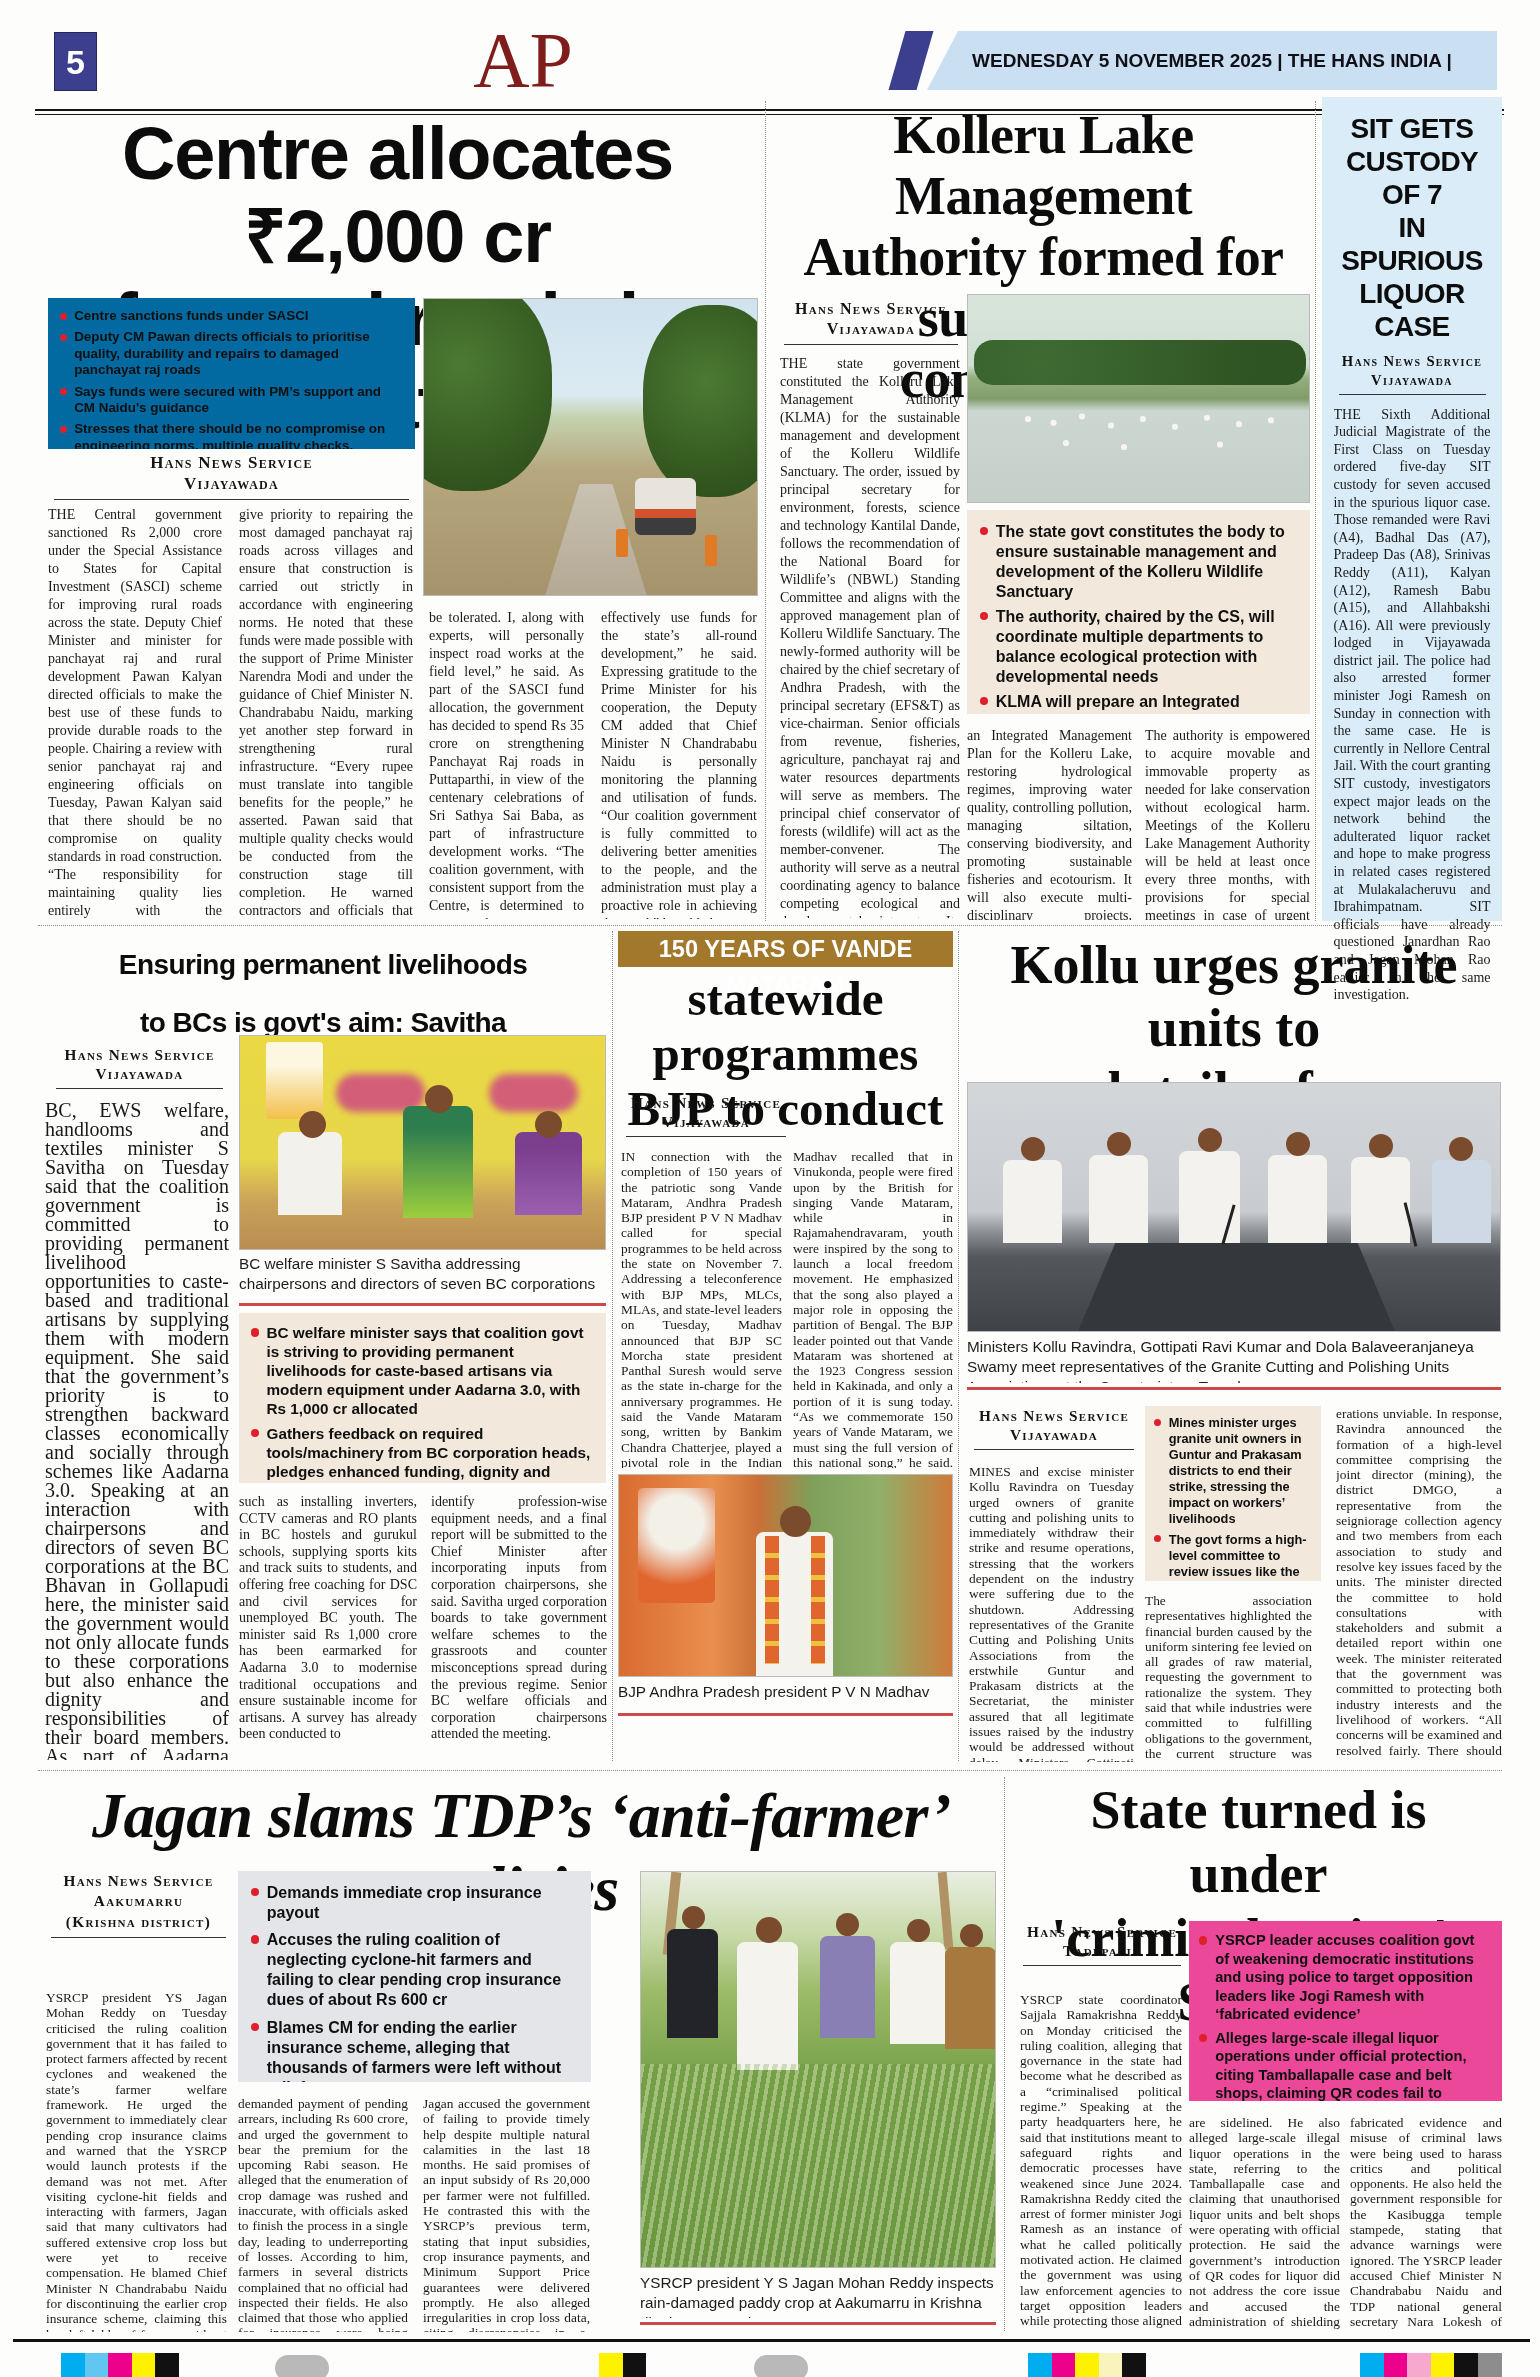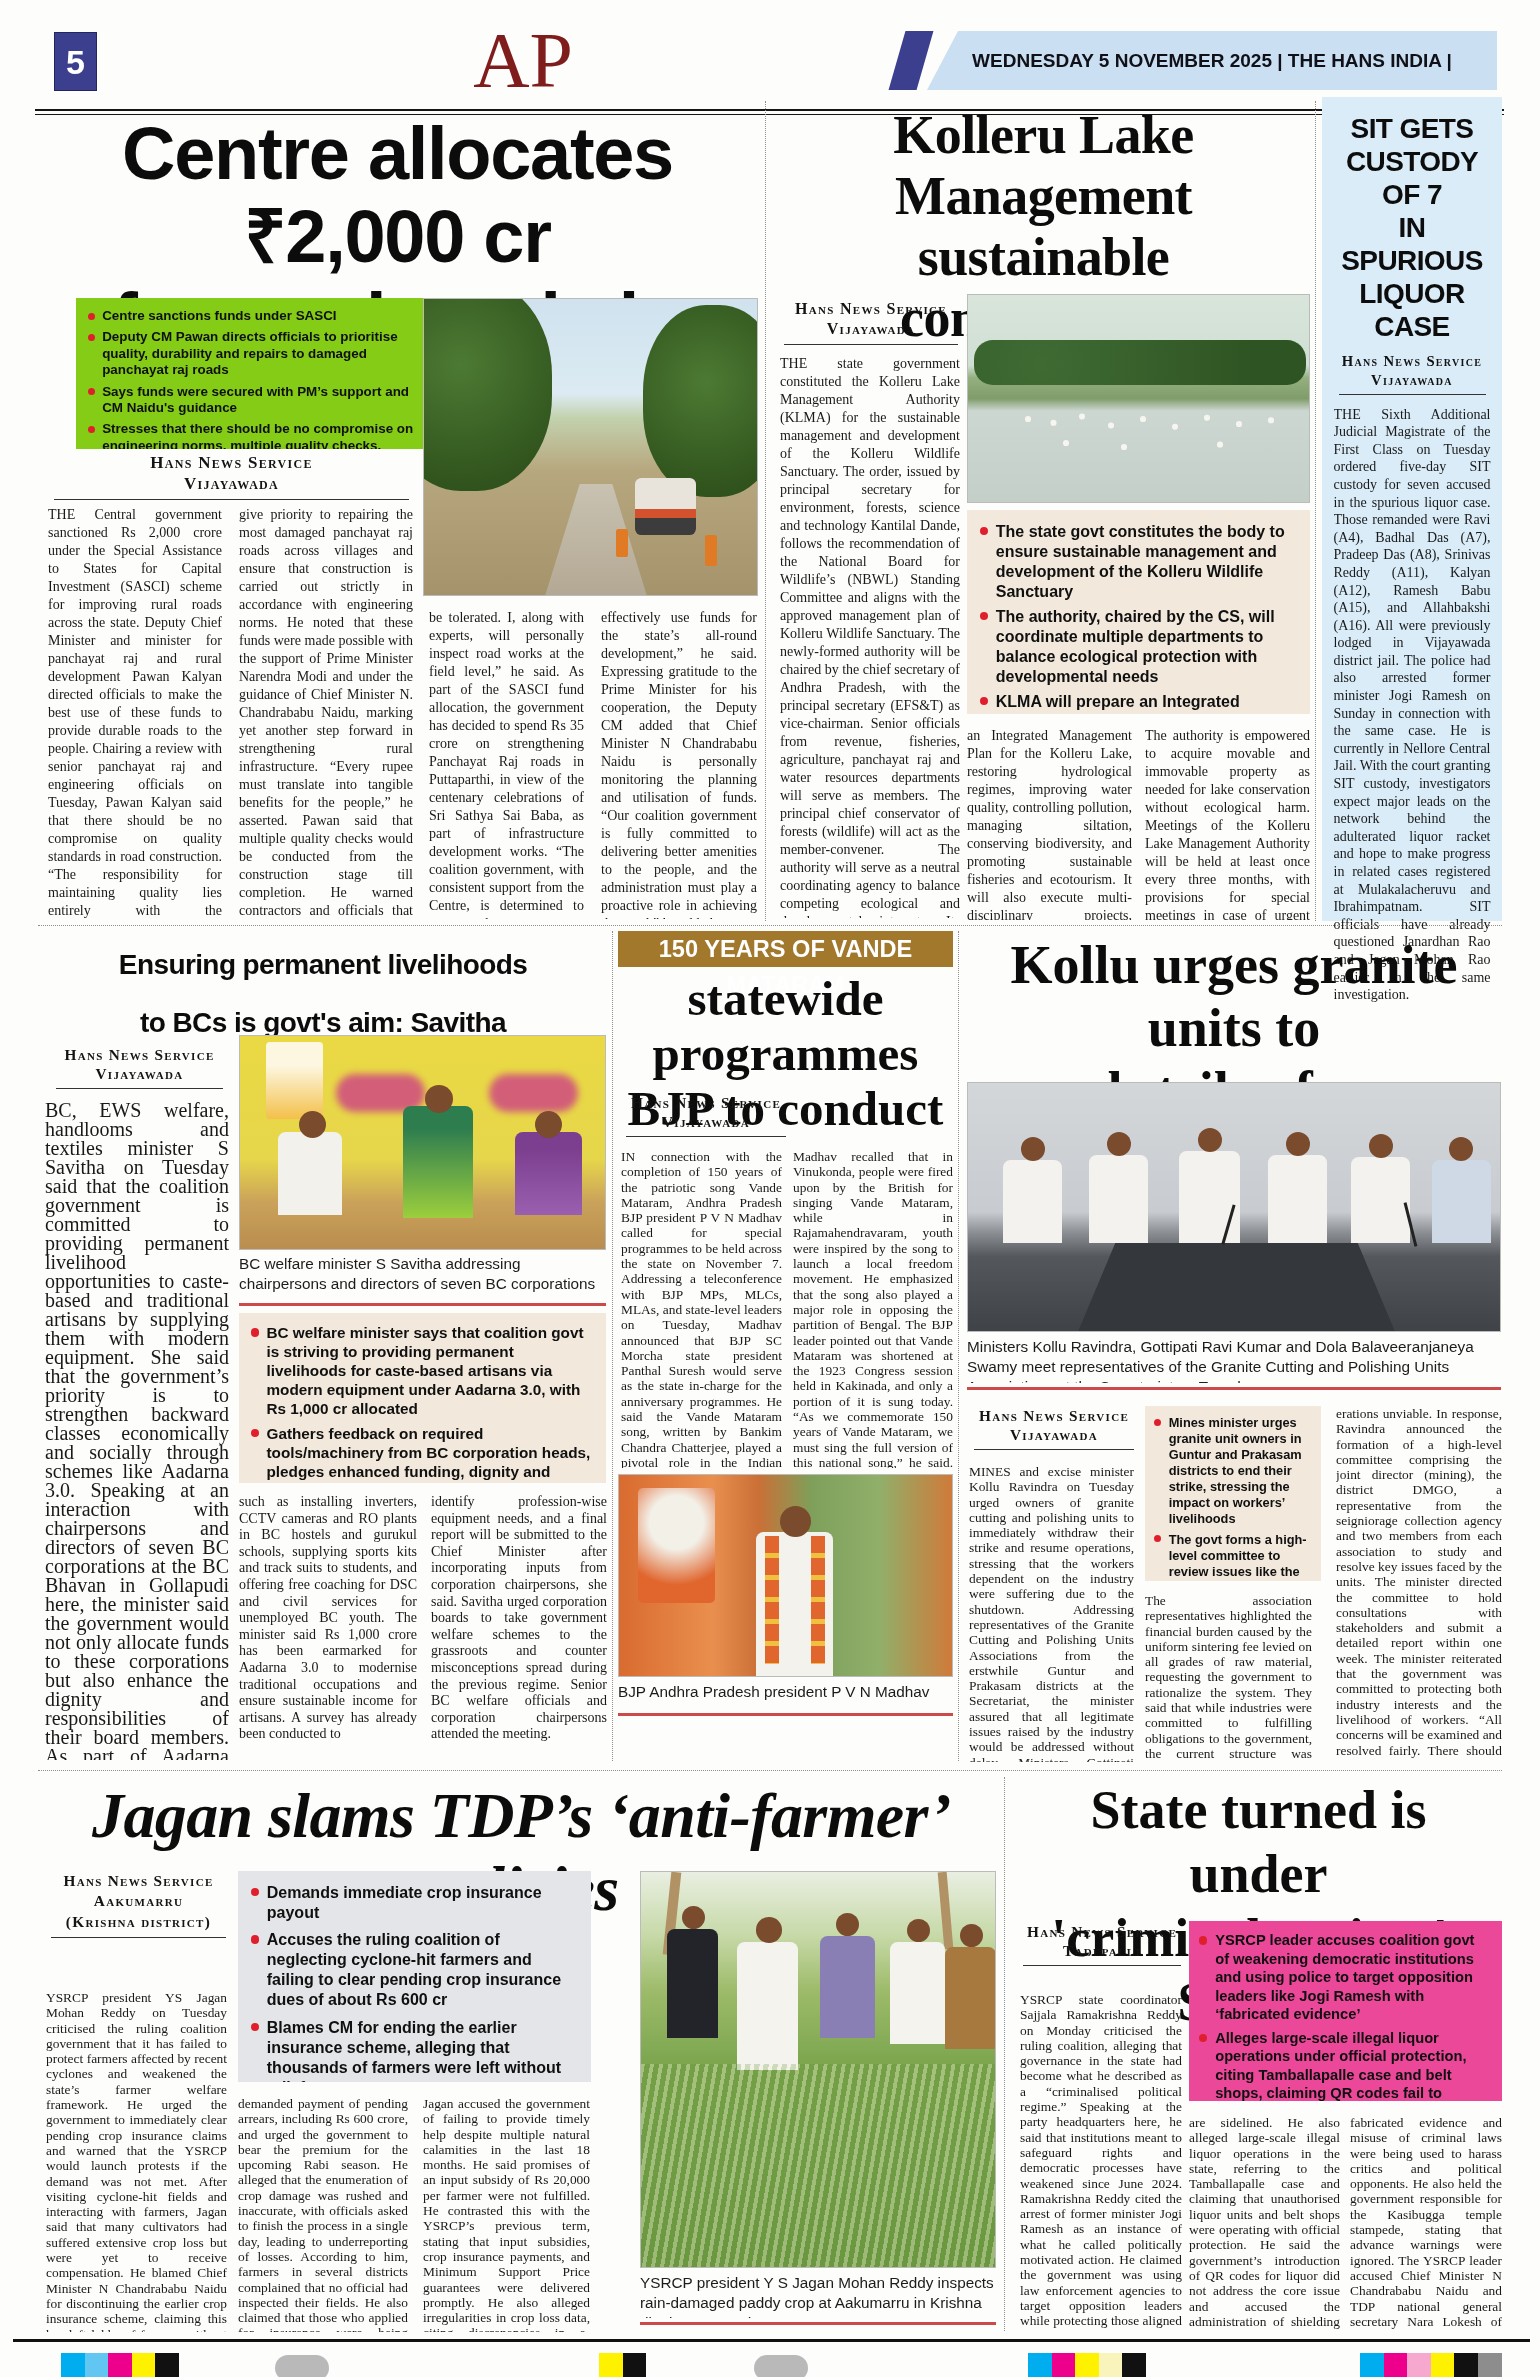"Authority formed for" span { html: none -> <span>Authority formed for</span> }
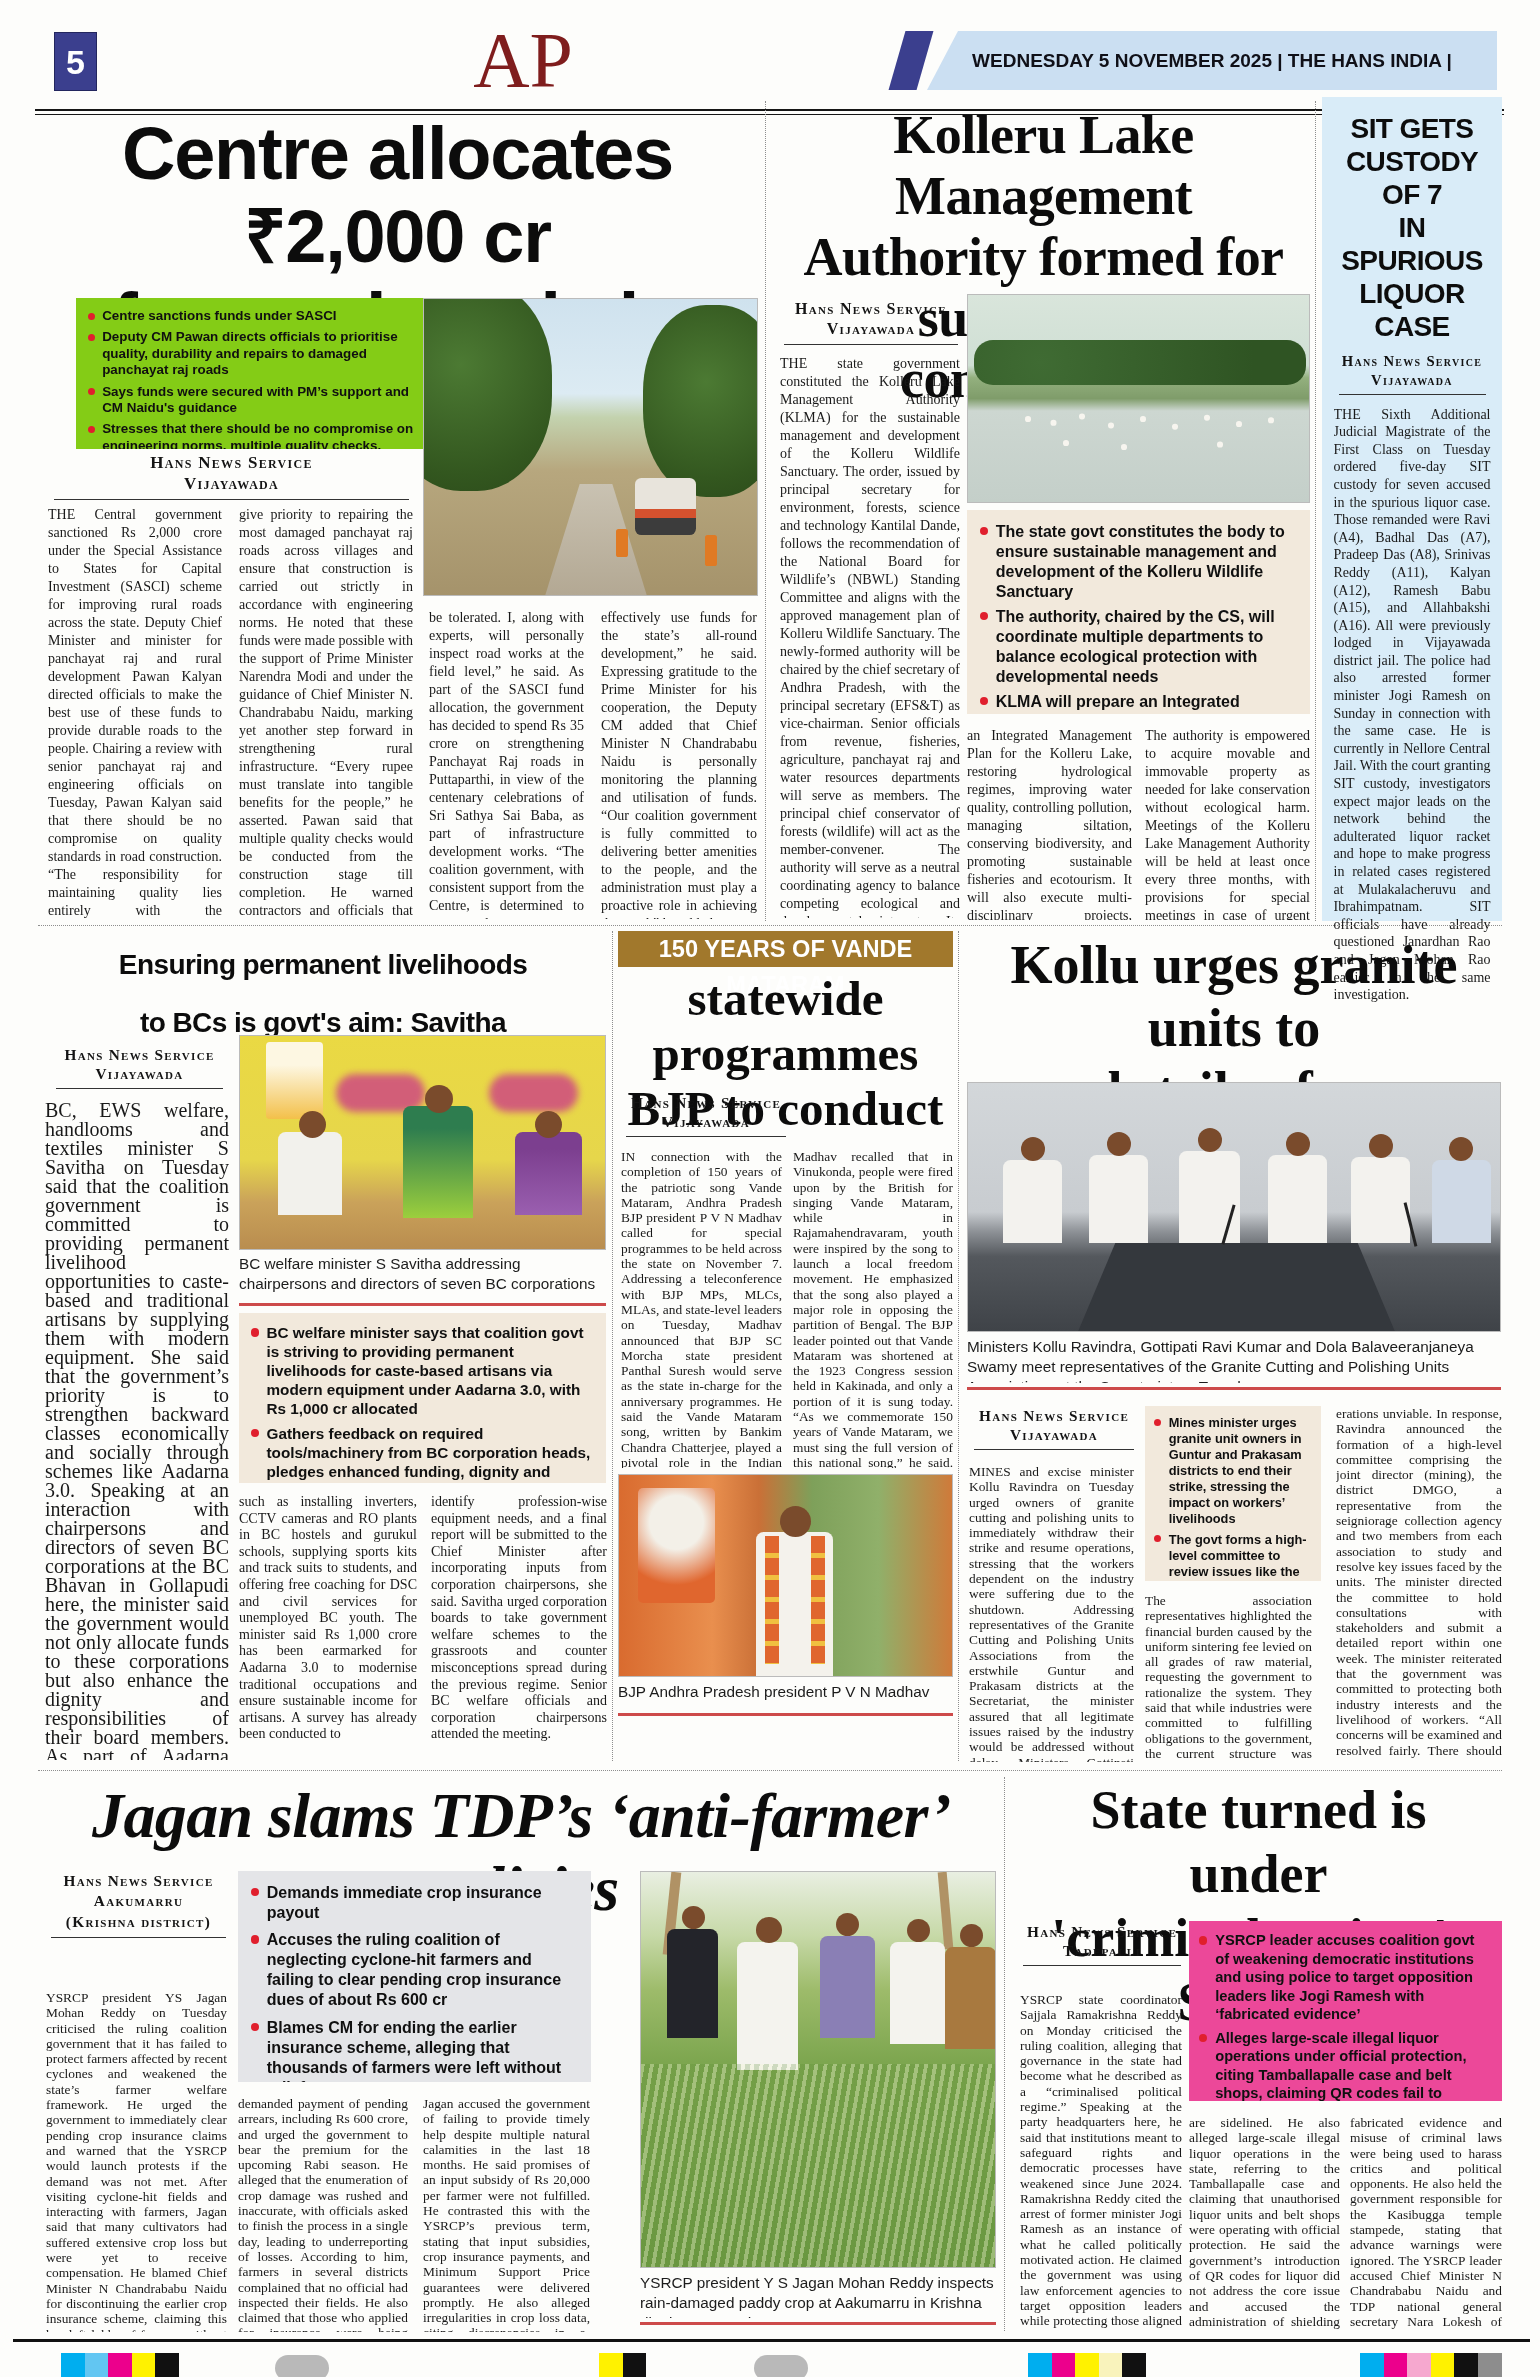"Centre sanctions funds under SASCI" #lead-box { background: #84cc16 -> #0369a1; margin-left: 28px -> none }
